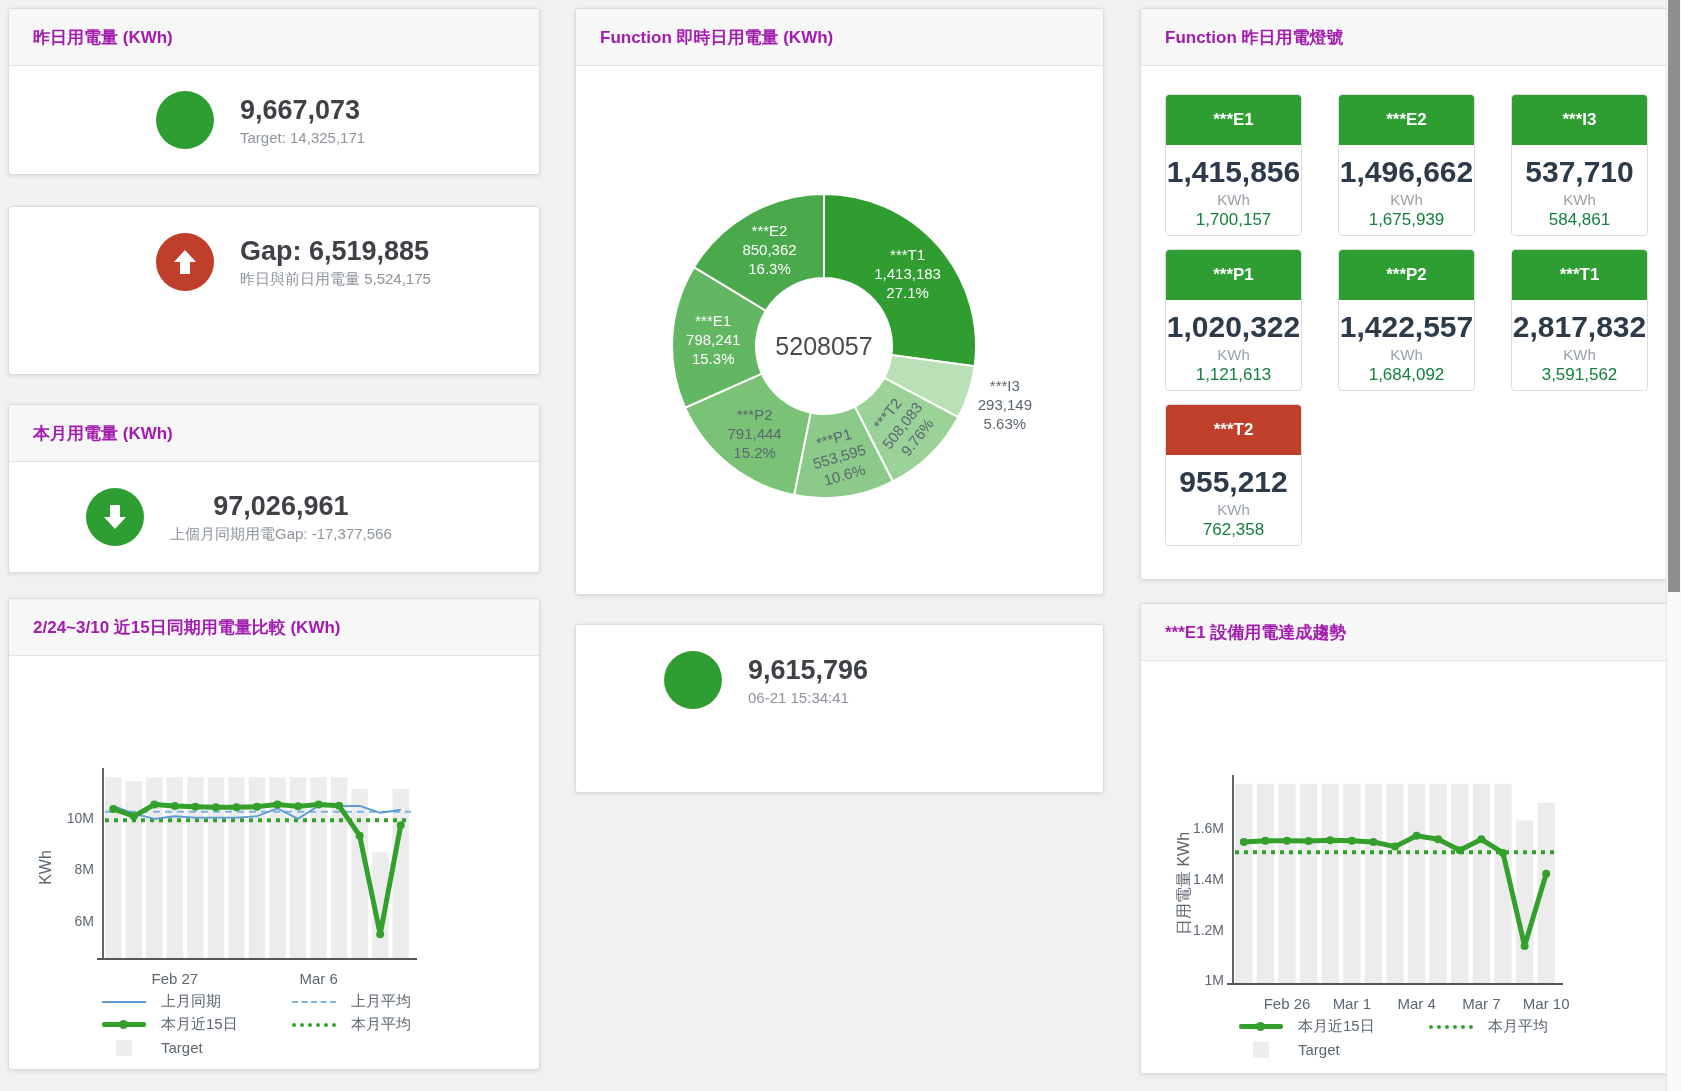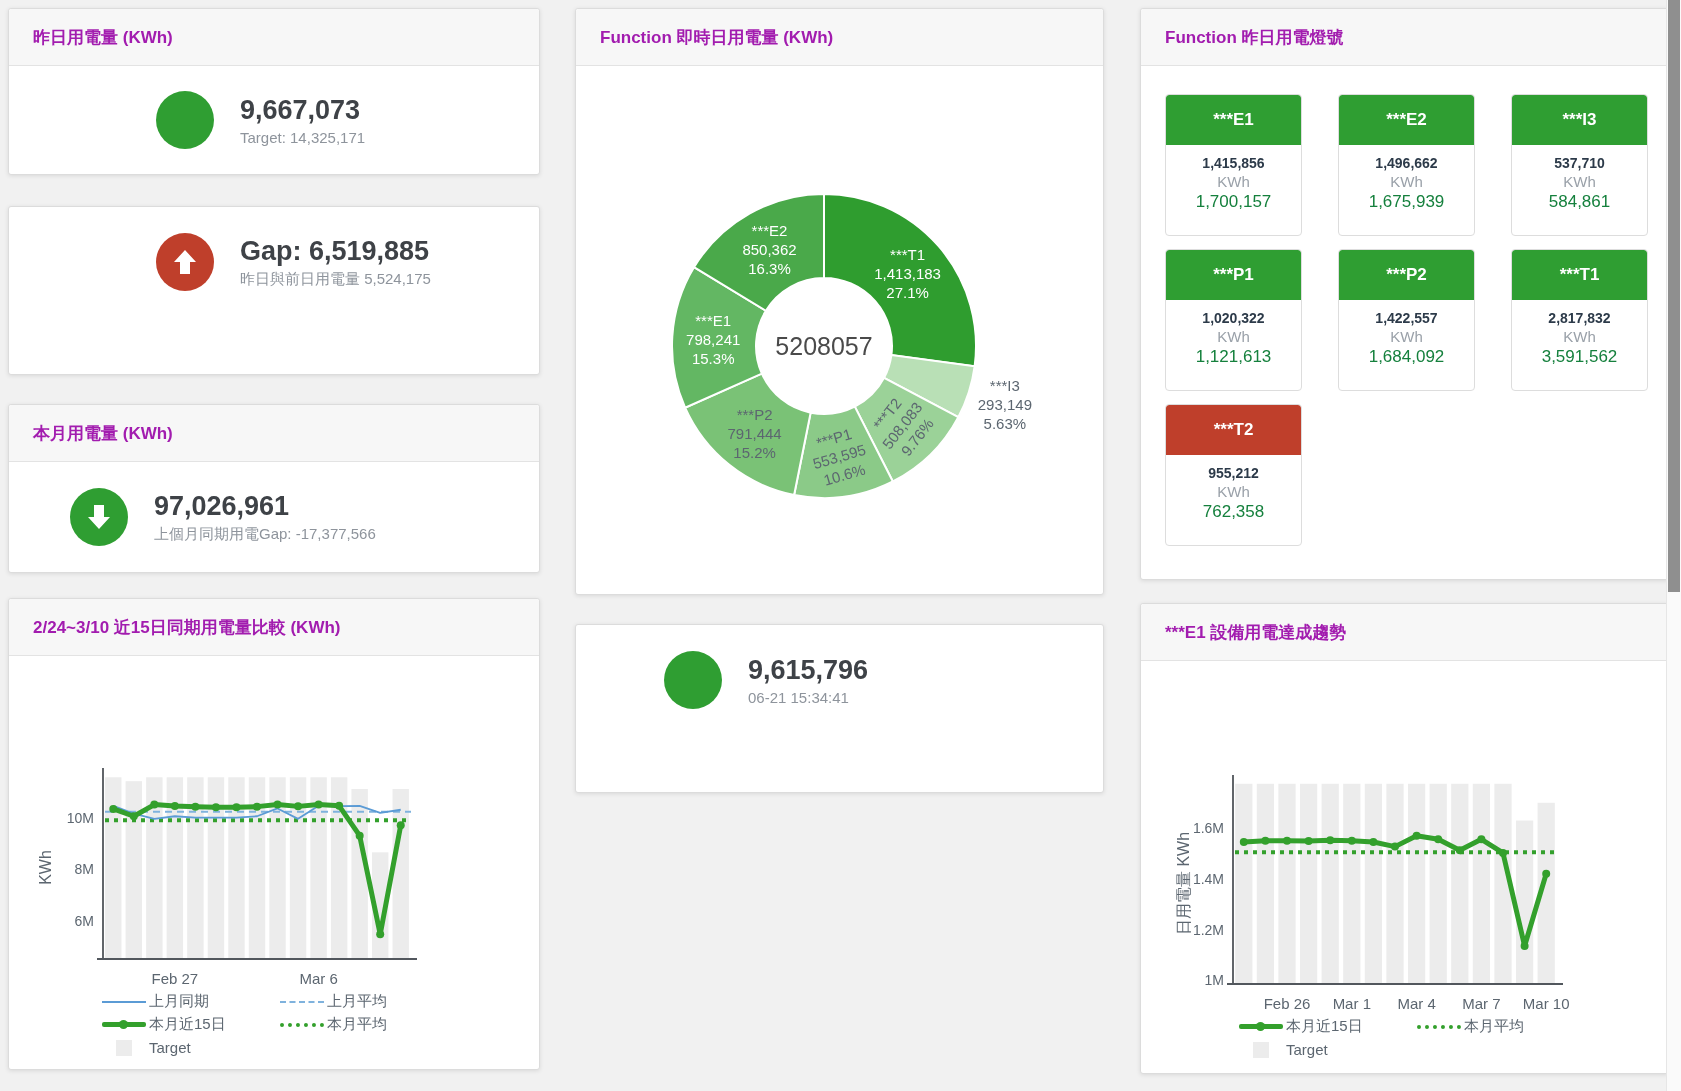"1,415,856" .tile-value { font-size: 14px -> 30px }
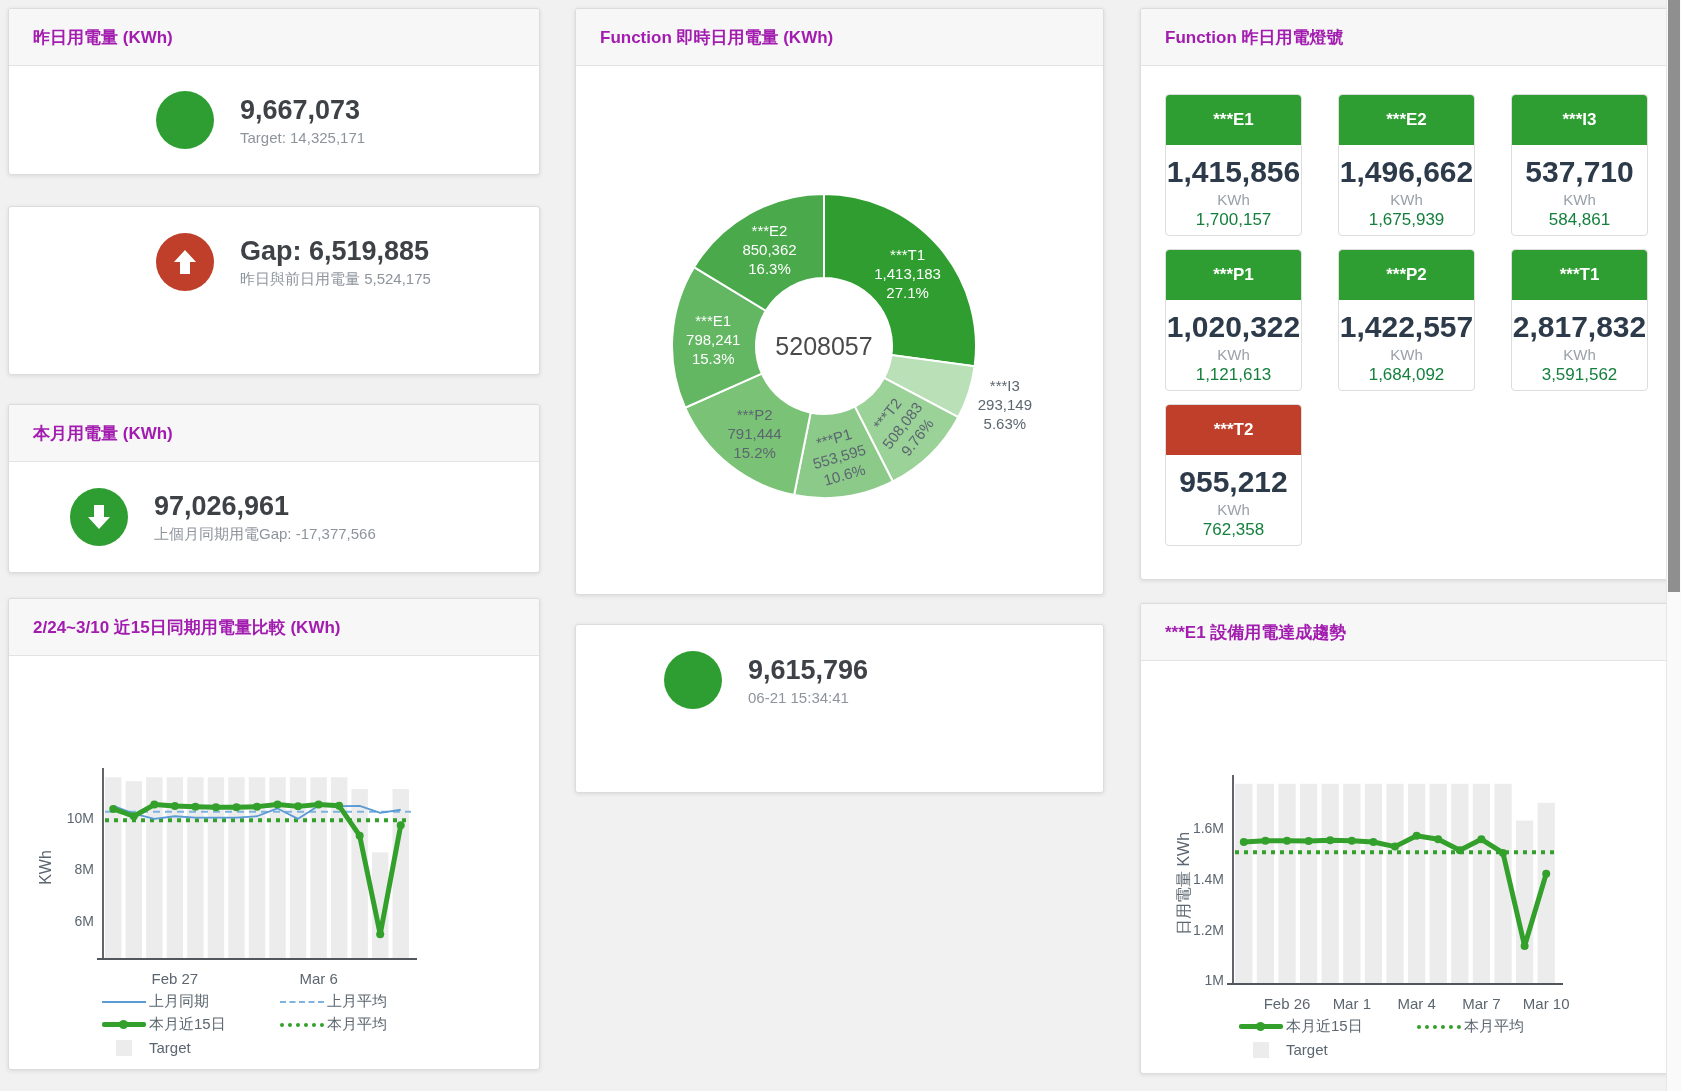"97,026,961" div.stat-row { padding-left: 61px -> 77px; text-align: none -> center }
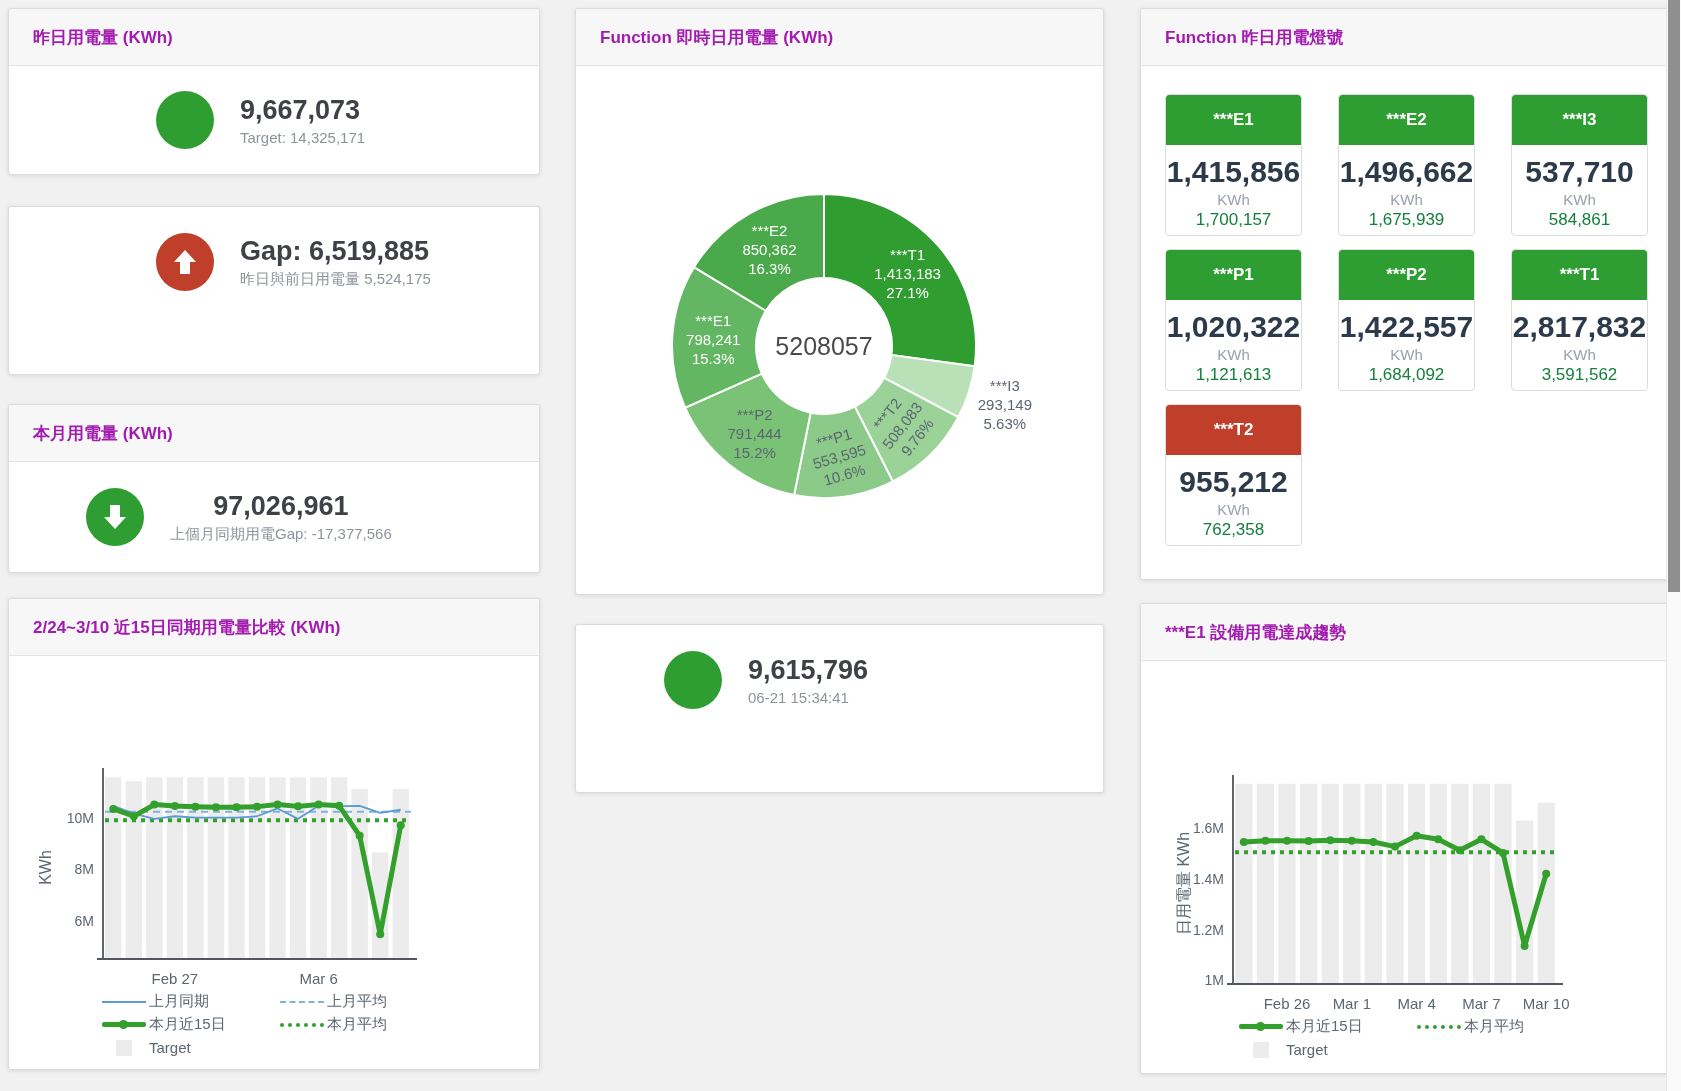"上月同期" .lg-label { margin-left: 0 -> 12px }
